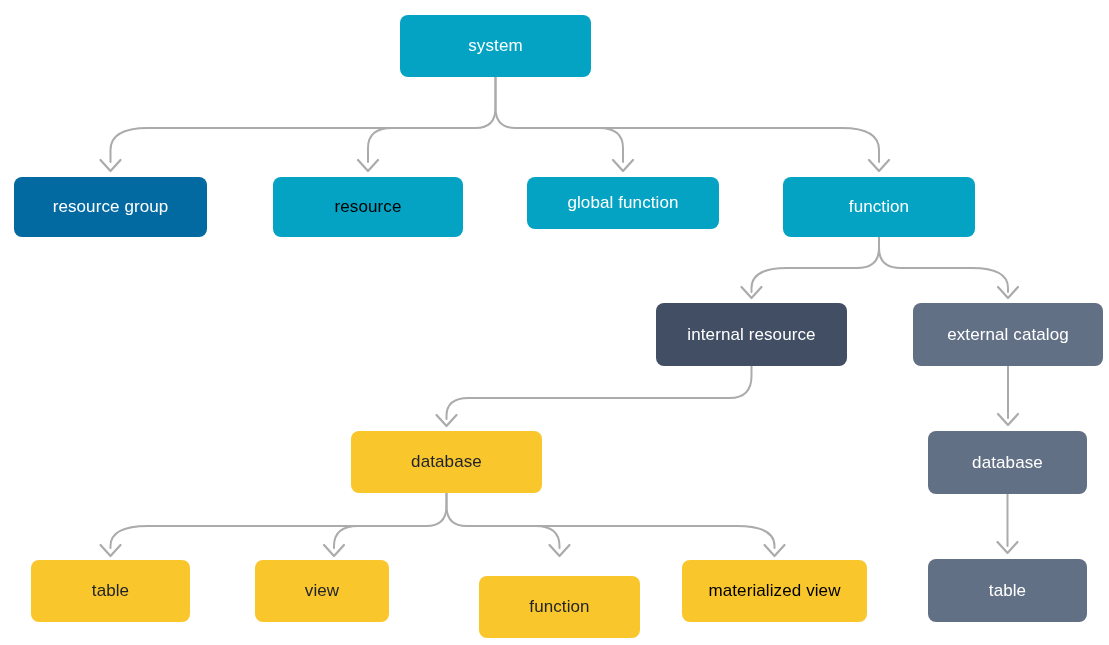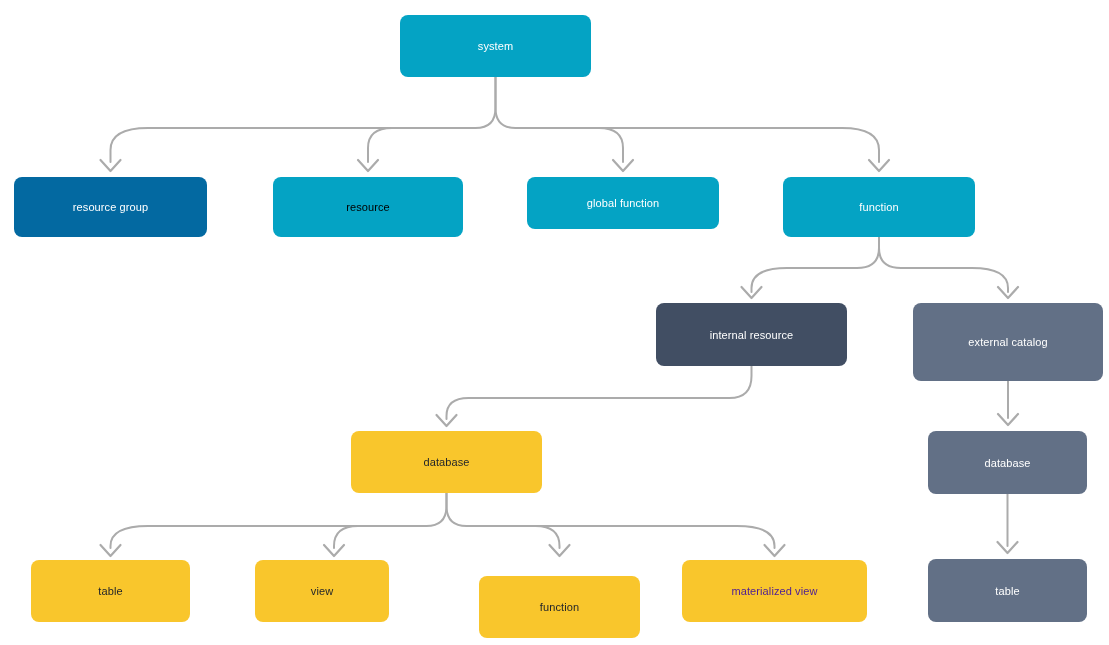"system" .node { font-size: 11px -> 17px }
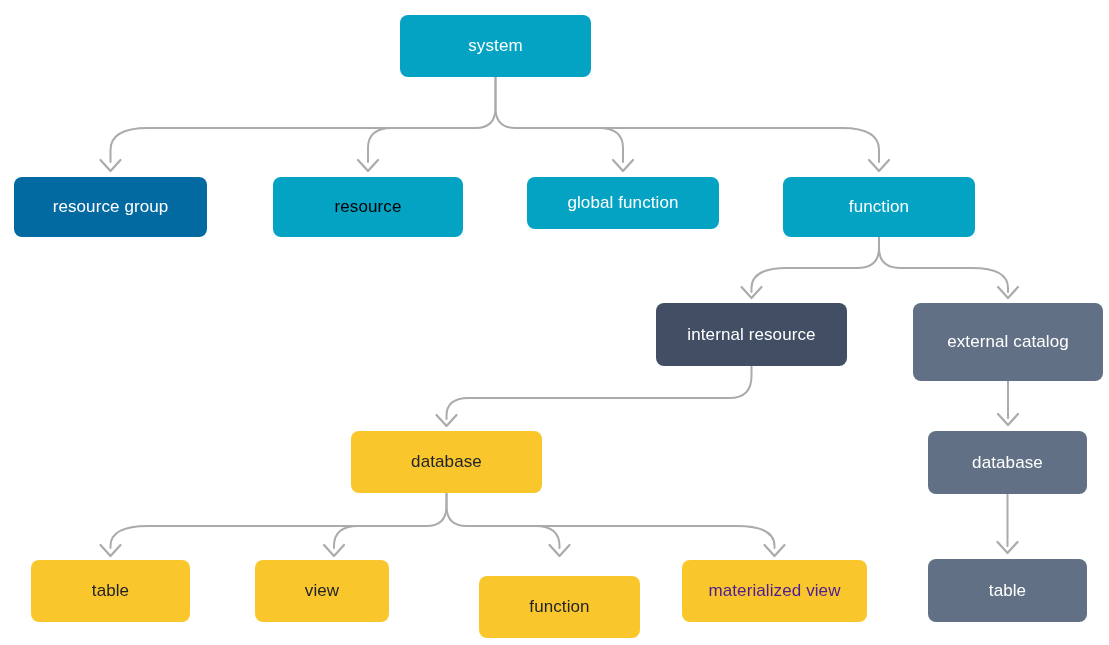"external catalog" div.node { height: 78px -> 63px }
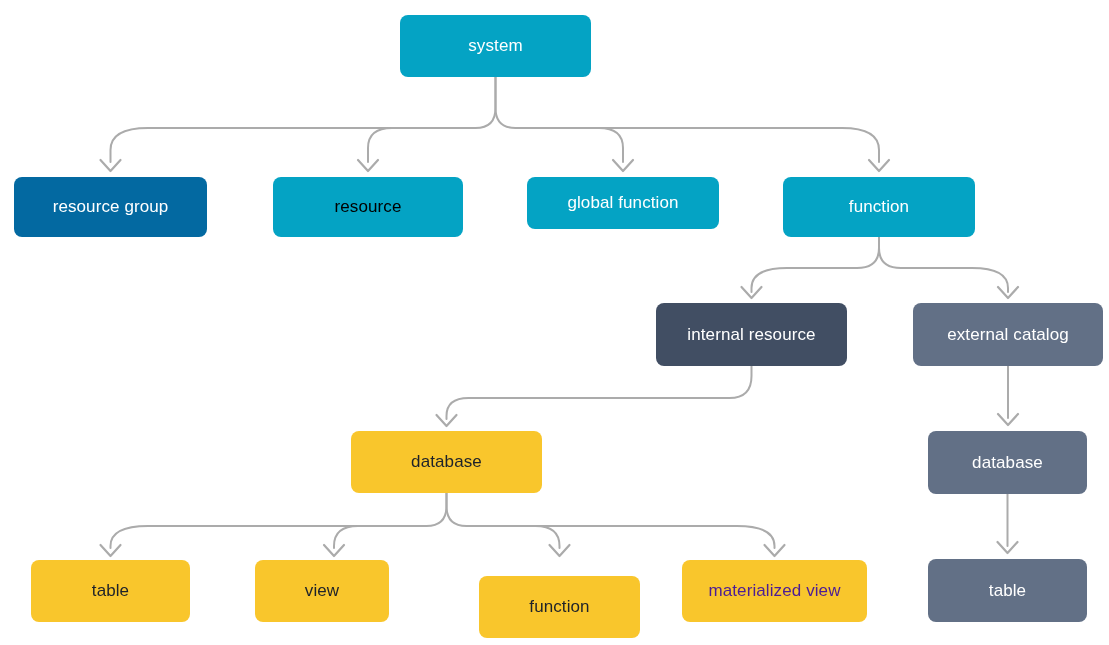"materialized view" div.node { color: #4c1d95 -> #000000 }
